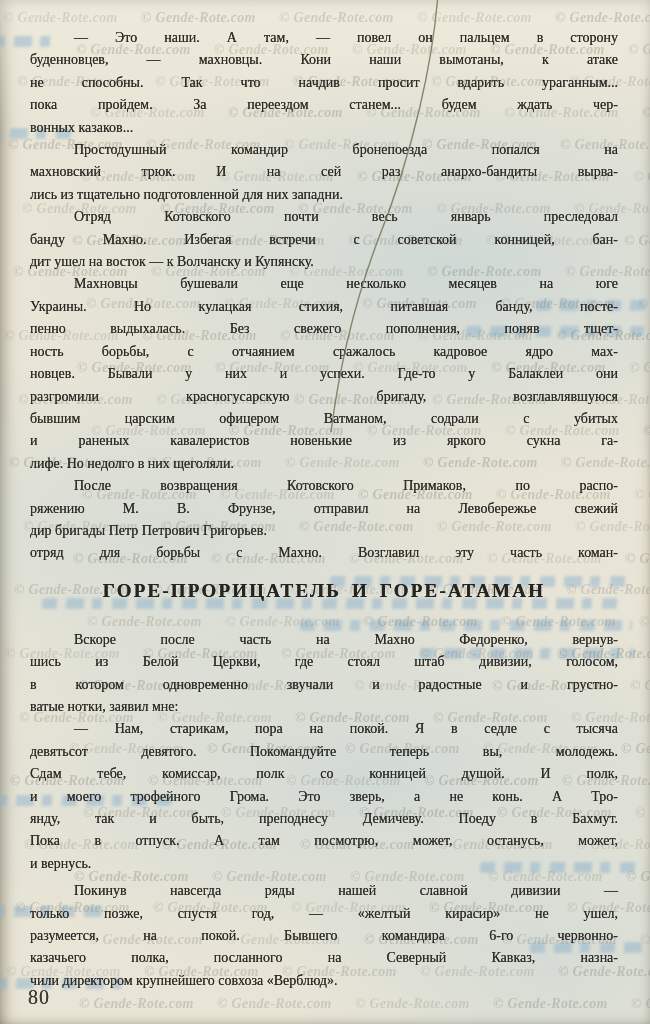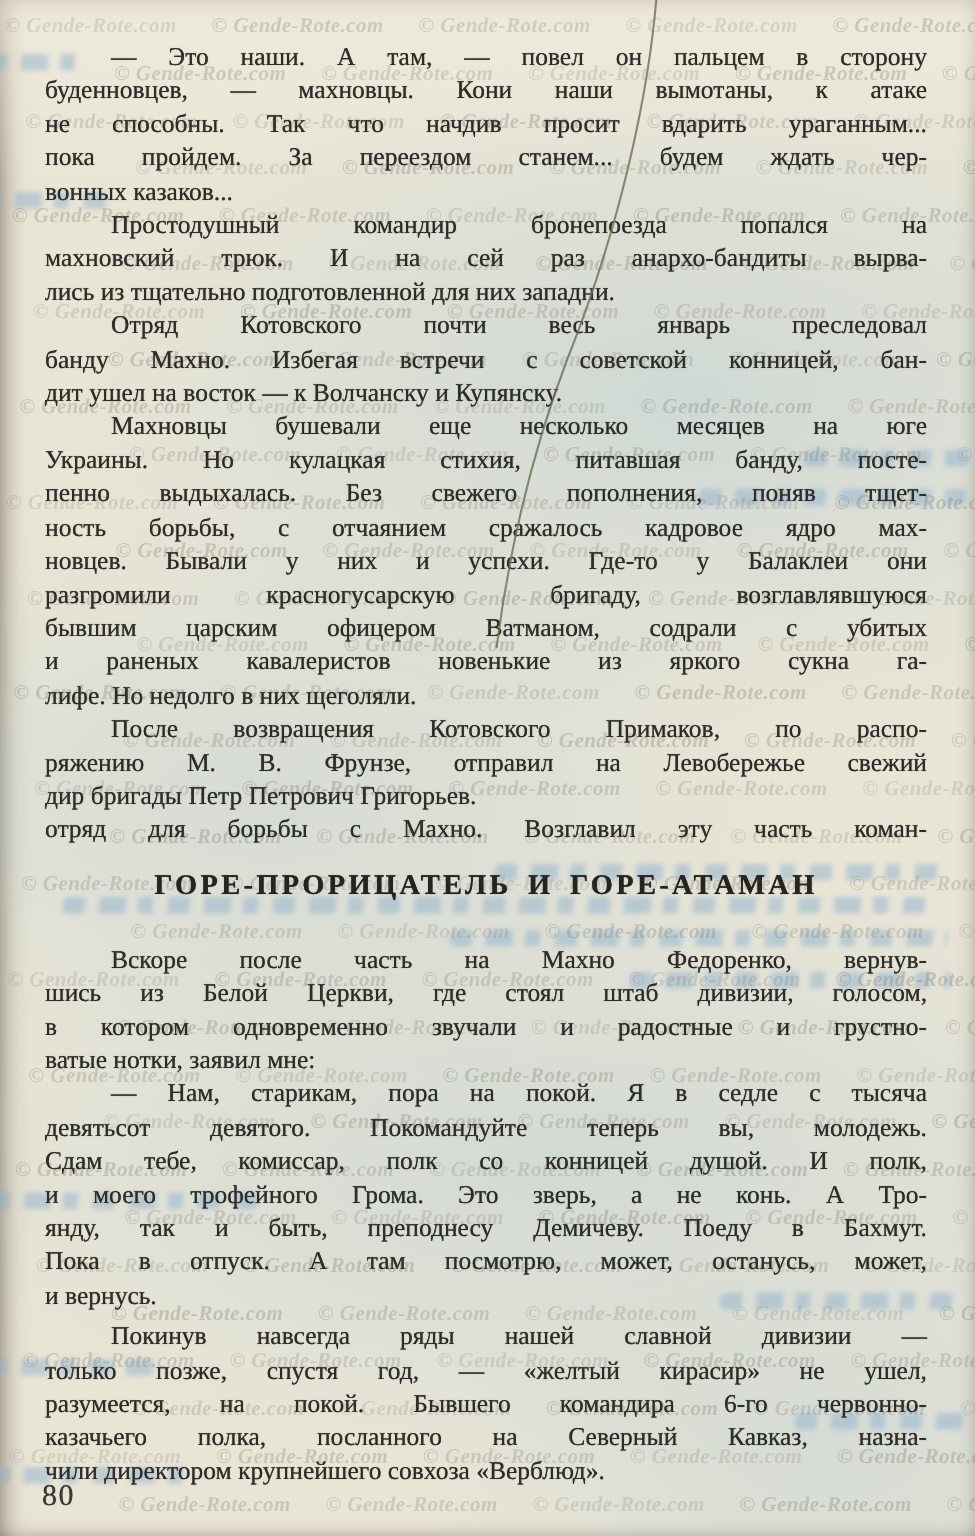"— Это наши. А там," .line { font-size: 17px -> 14px }
